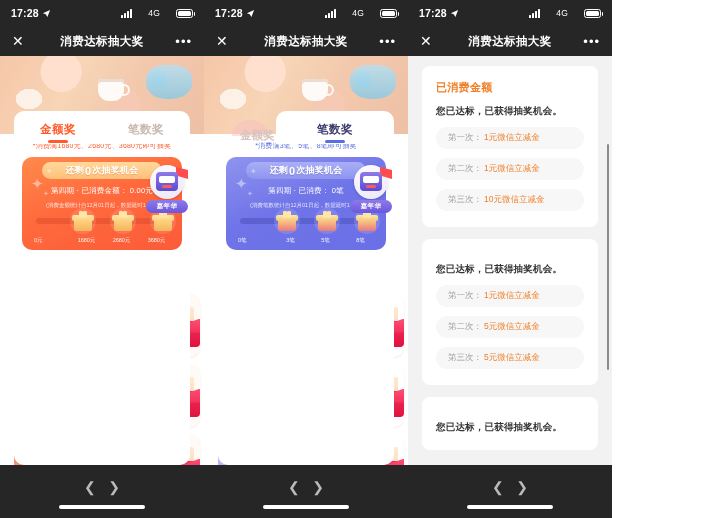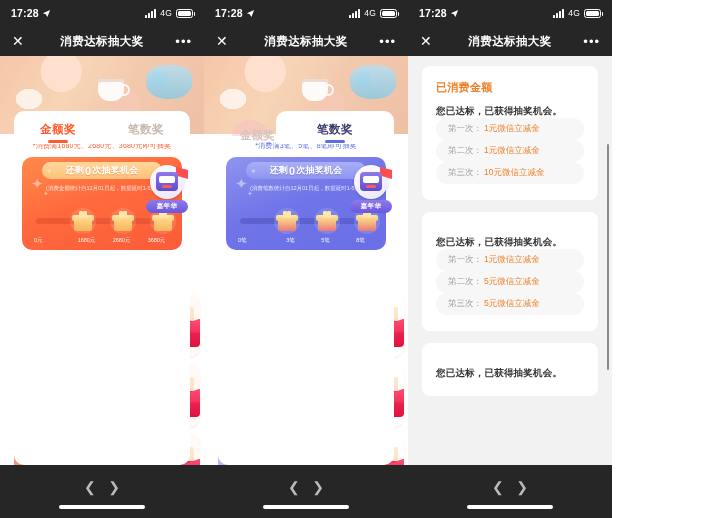"4G" .sb-right { gap: 4px -> 16px }
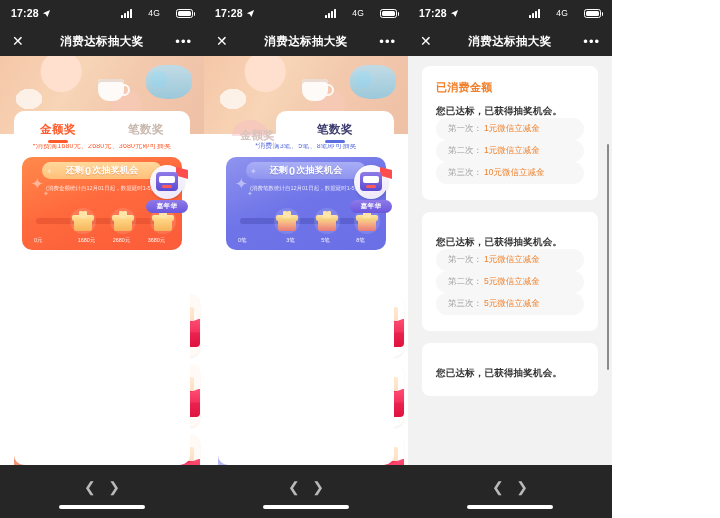"第一次：" .lrow { margin-top: none -> 9px }
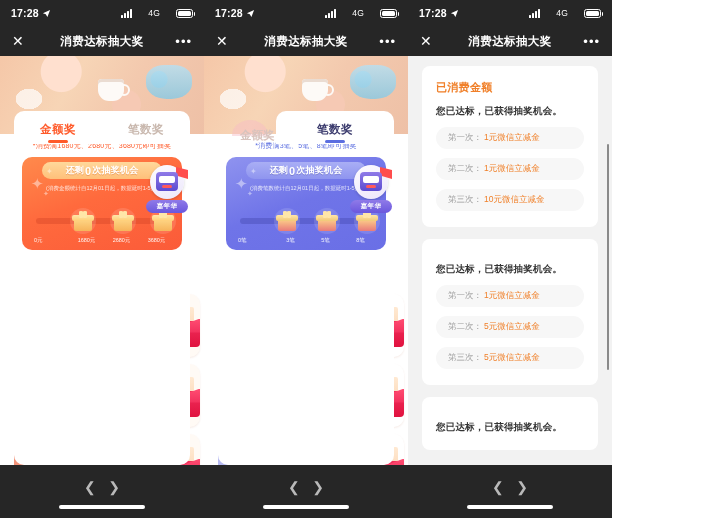"第四期 · 已消费金额： 0.00元" div.prog-sub { html: none -> <div>第四期 · 已消费金额： 0.00元</div> }
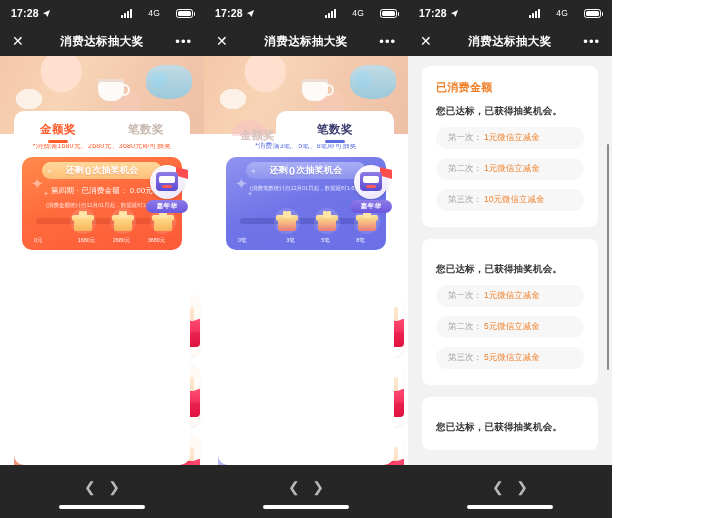"第四期 · 已消费： 0笔" div.prog-sub { html: none -> <div>第四期 · 已消费： 0笔</div> }
